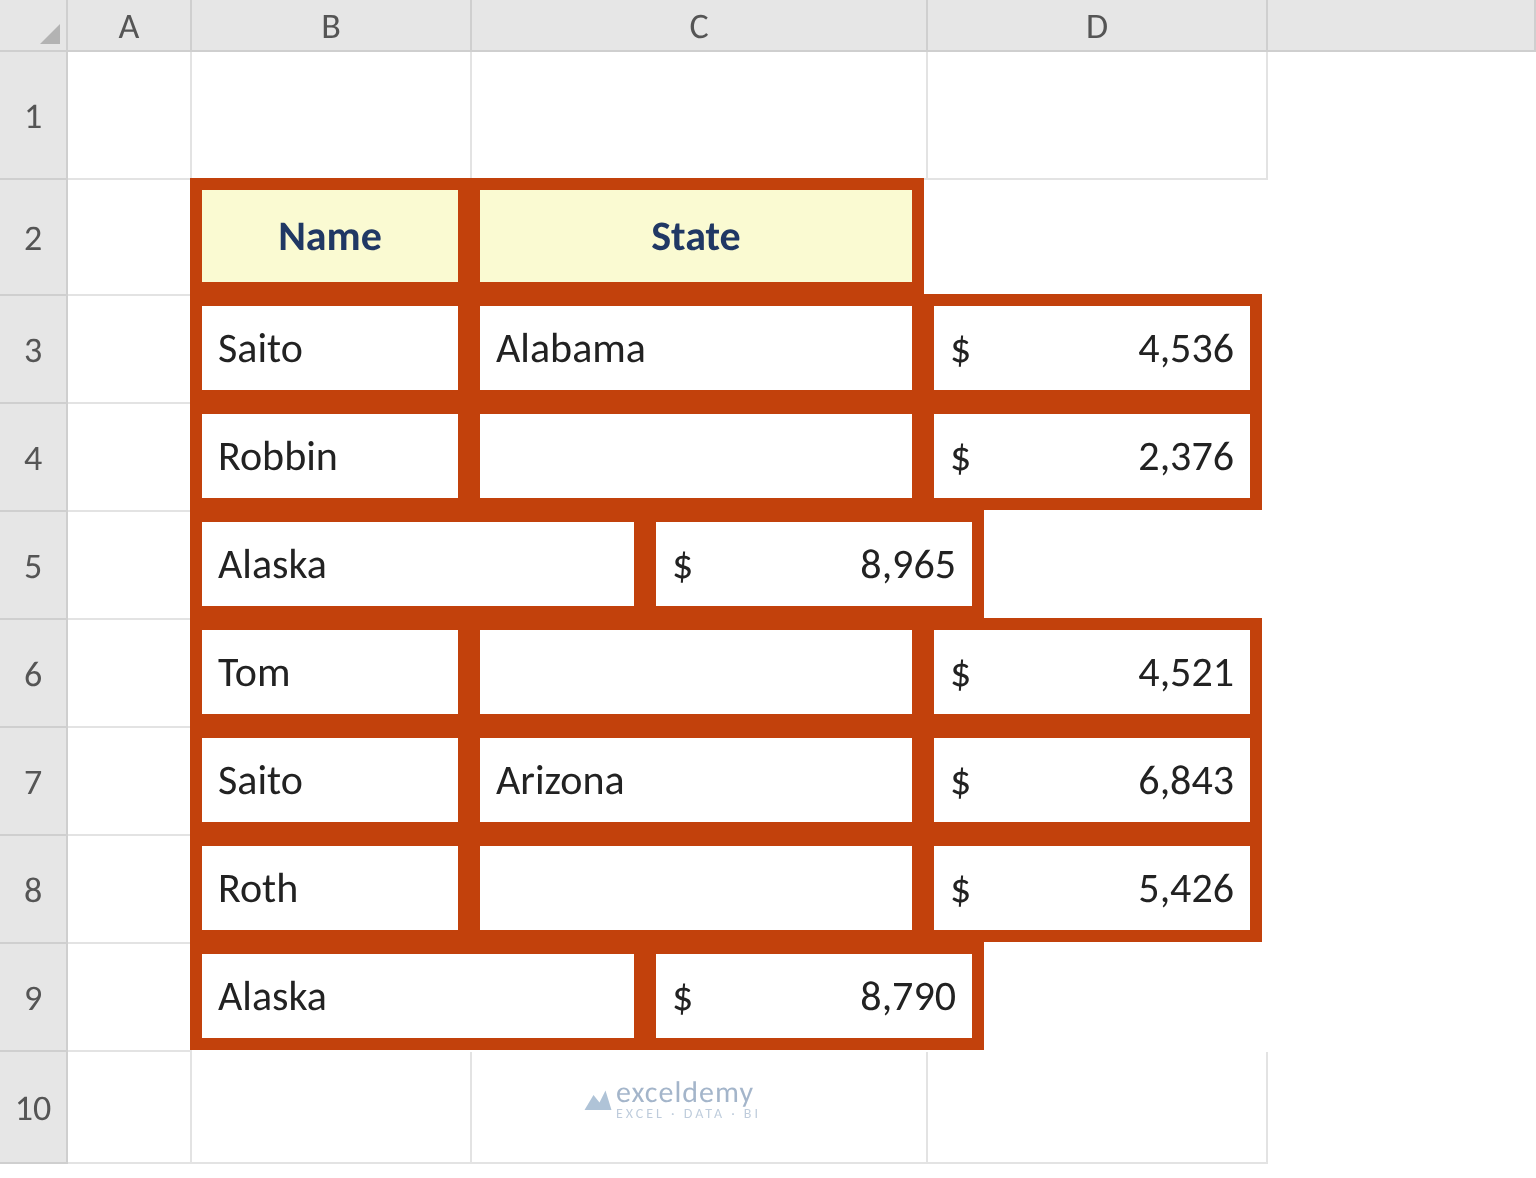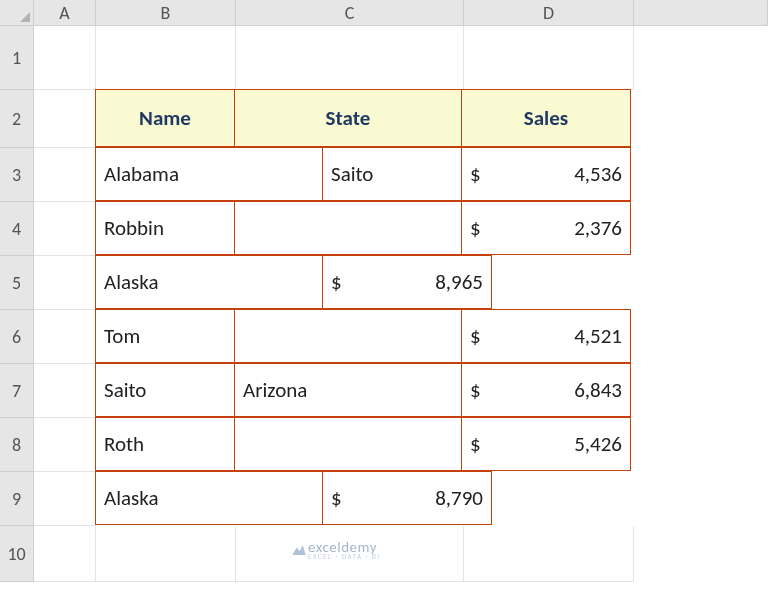"Name" .tbl { border: 1px solid #c2410c -> 6px solid #c2410c }
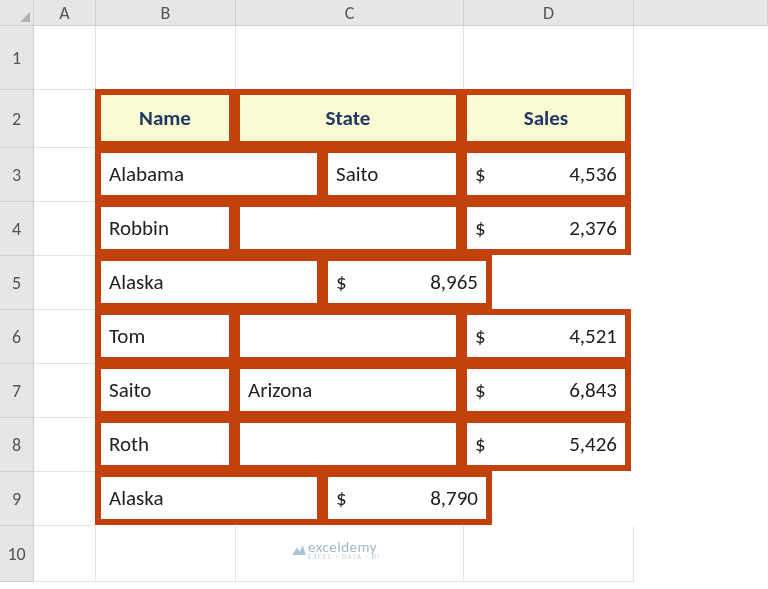"Sales" div.cell { html: <div>Sales</div> -> none }
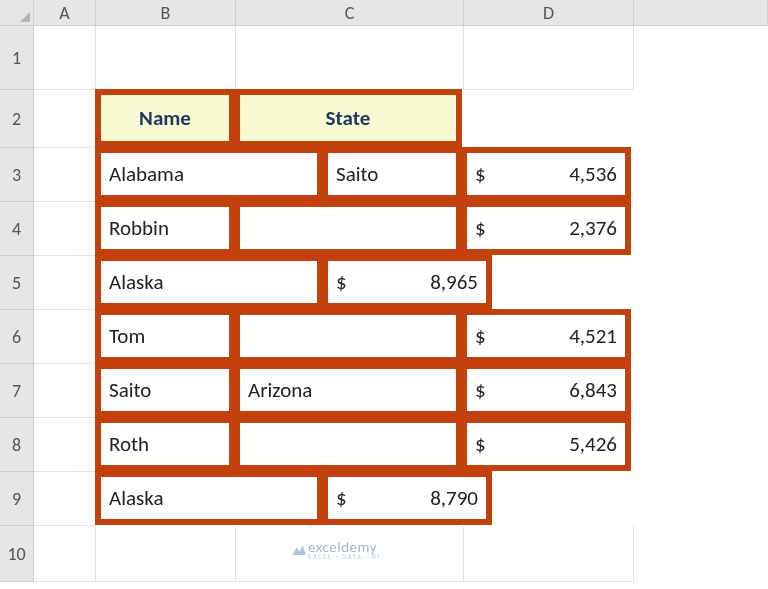"Alabama" div.cell { order: before "Saito" -> after "Saito" }
